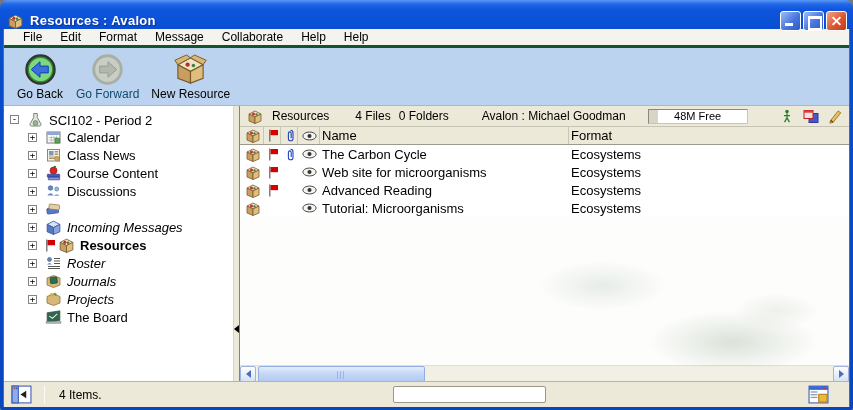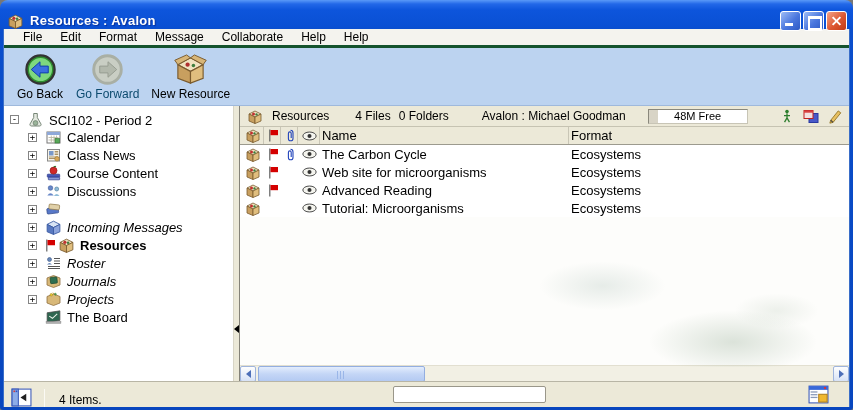"4 Items." .status-bar { align-items: flex-end -> center }
